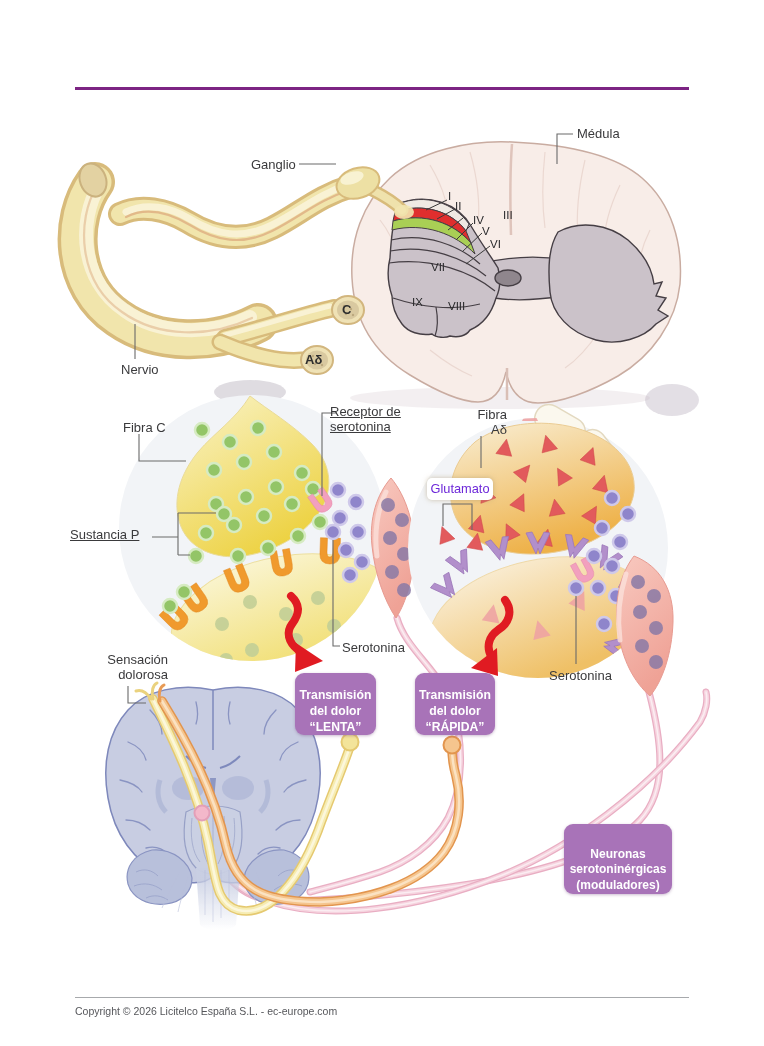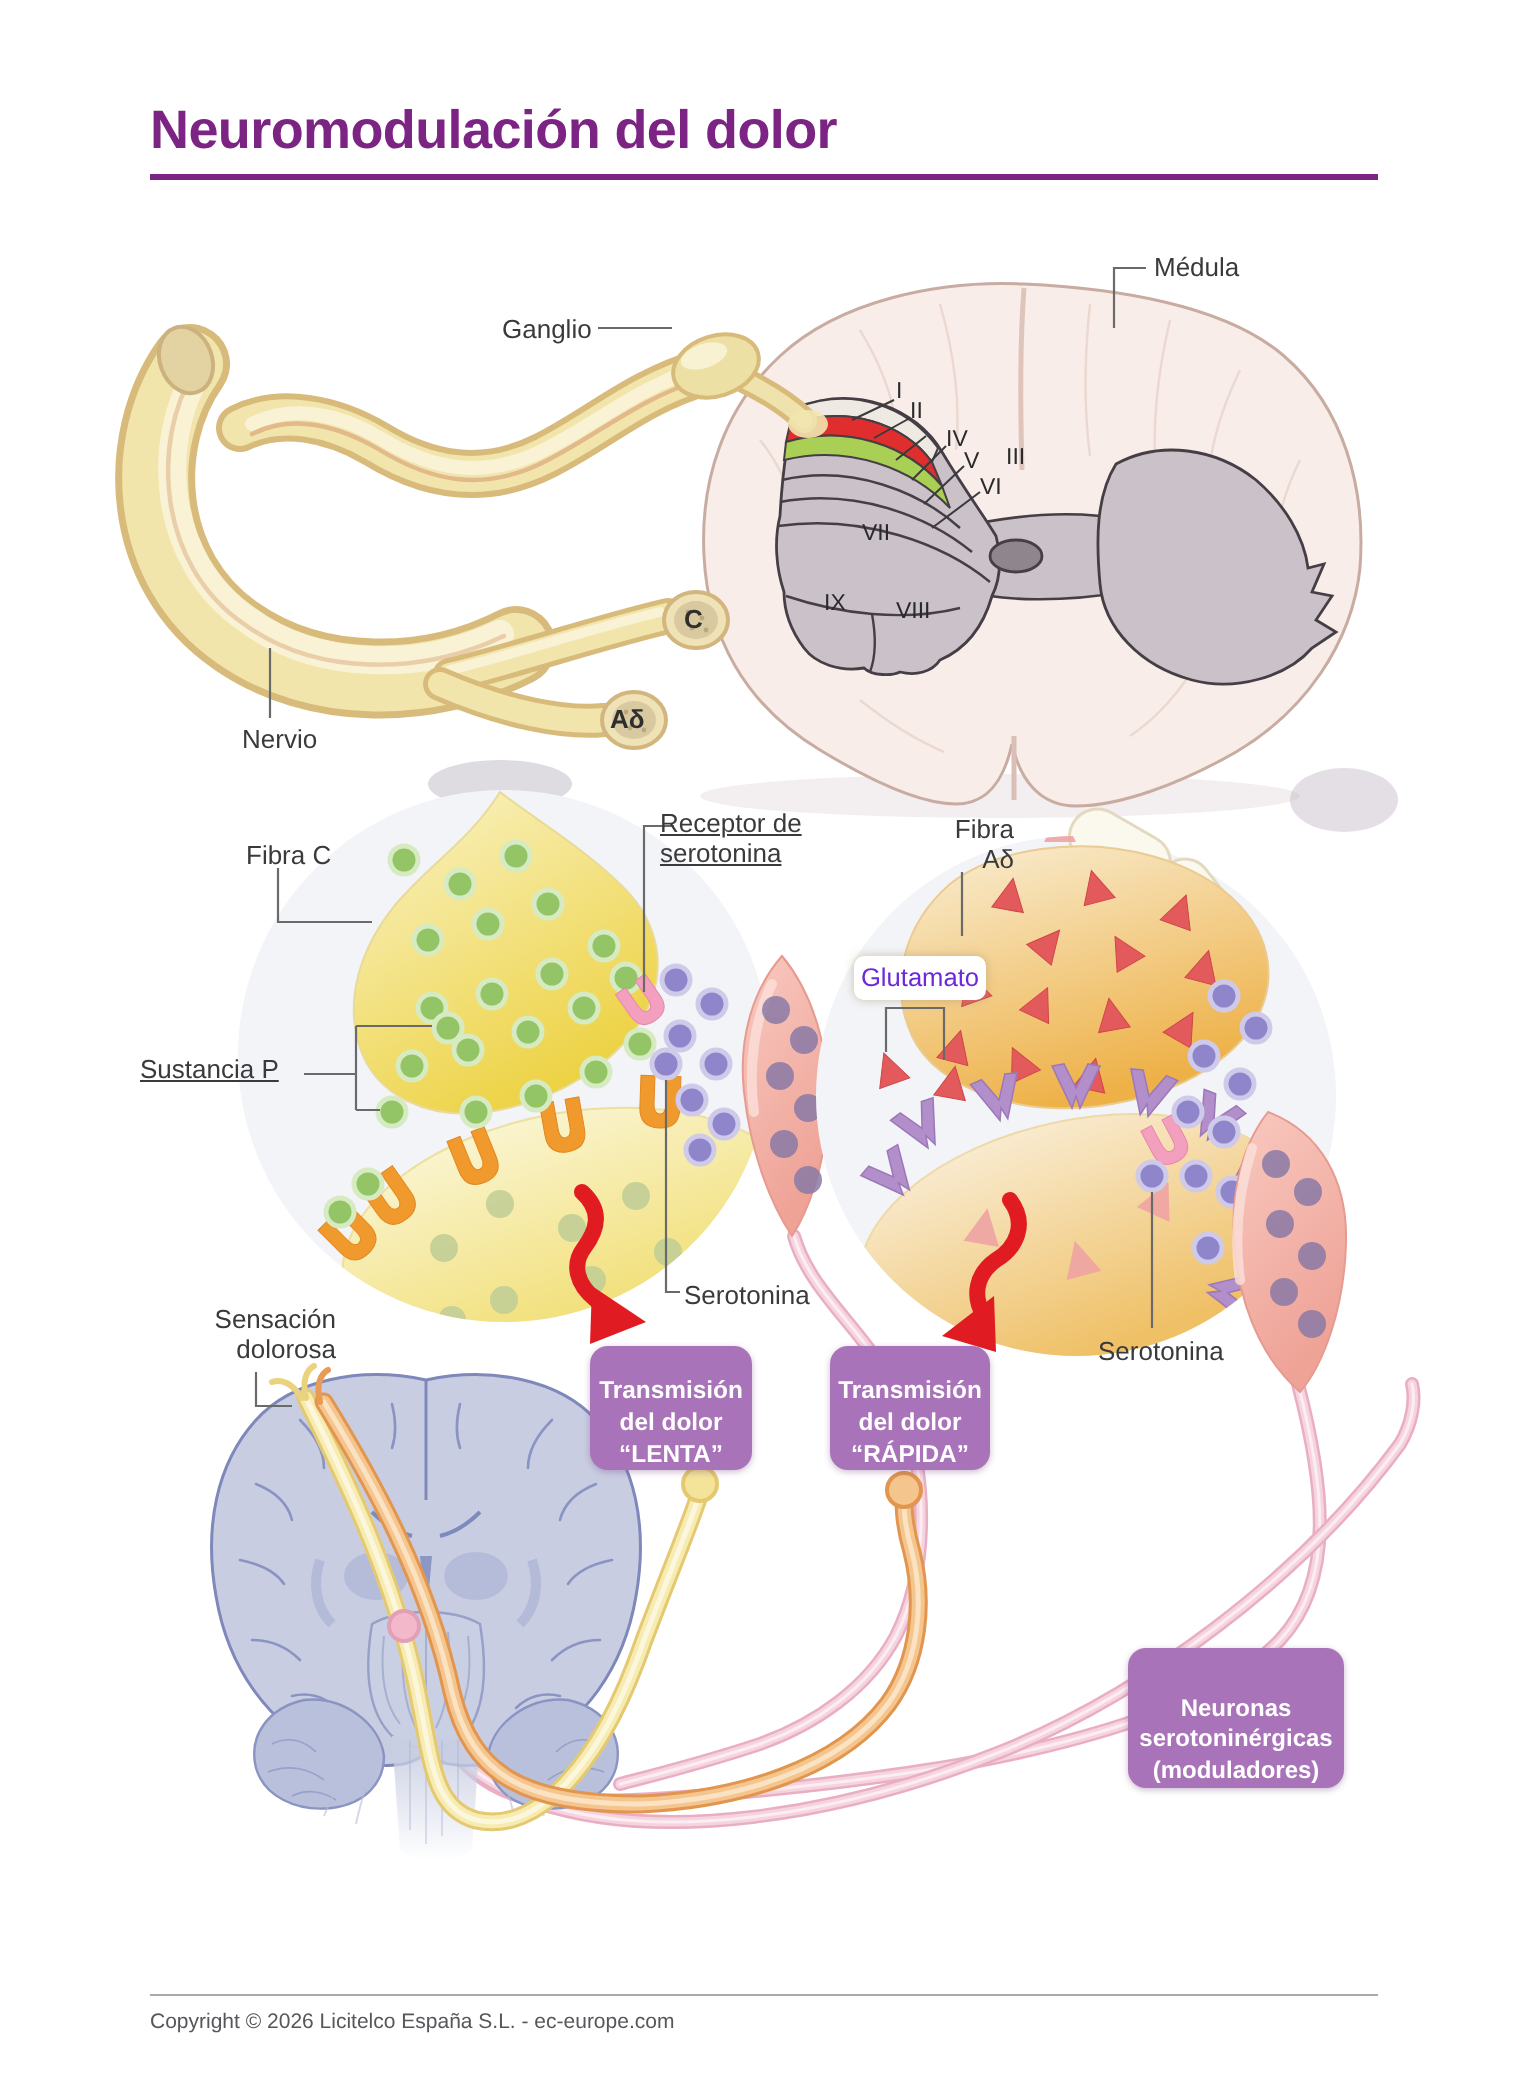"Neuromodulación del dolor" div.title { html: <div>Neuromodulación del dolor</div> -> none }
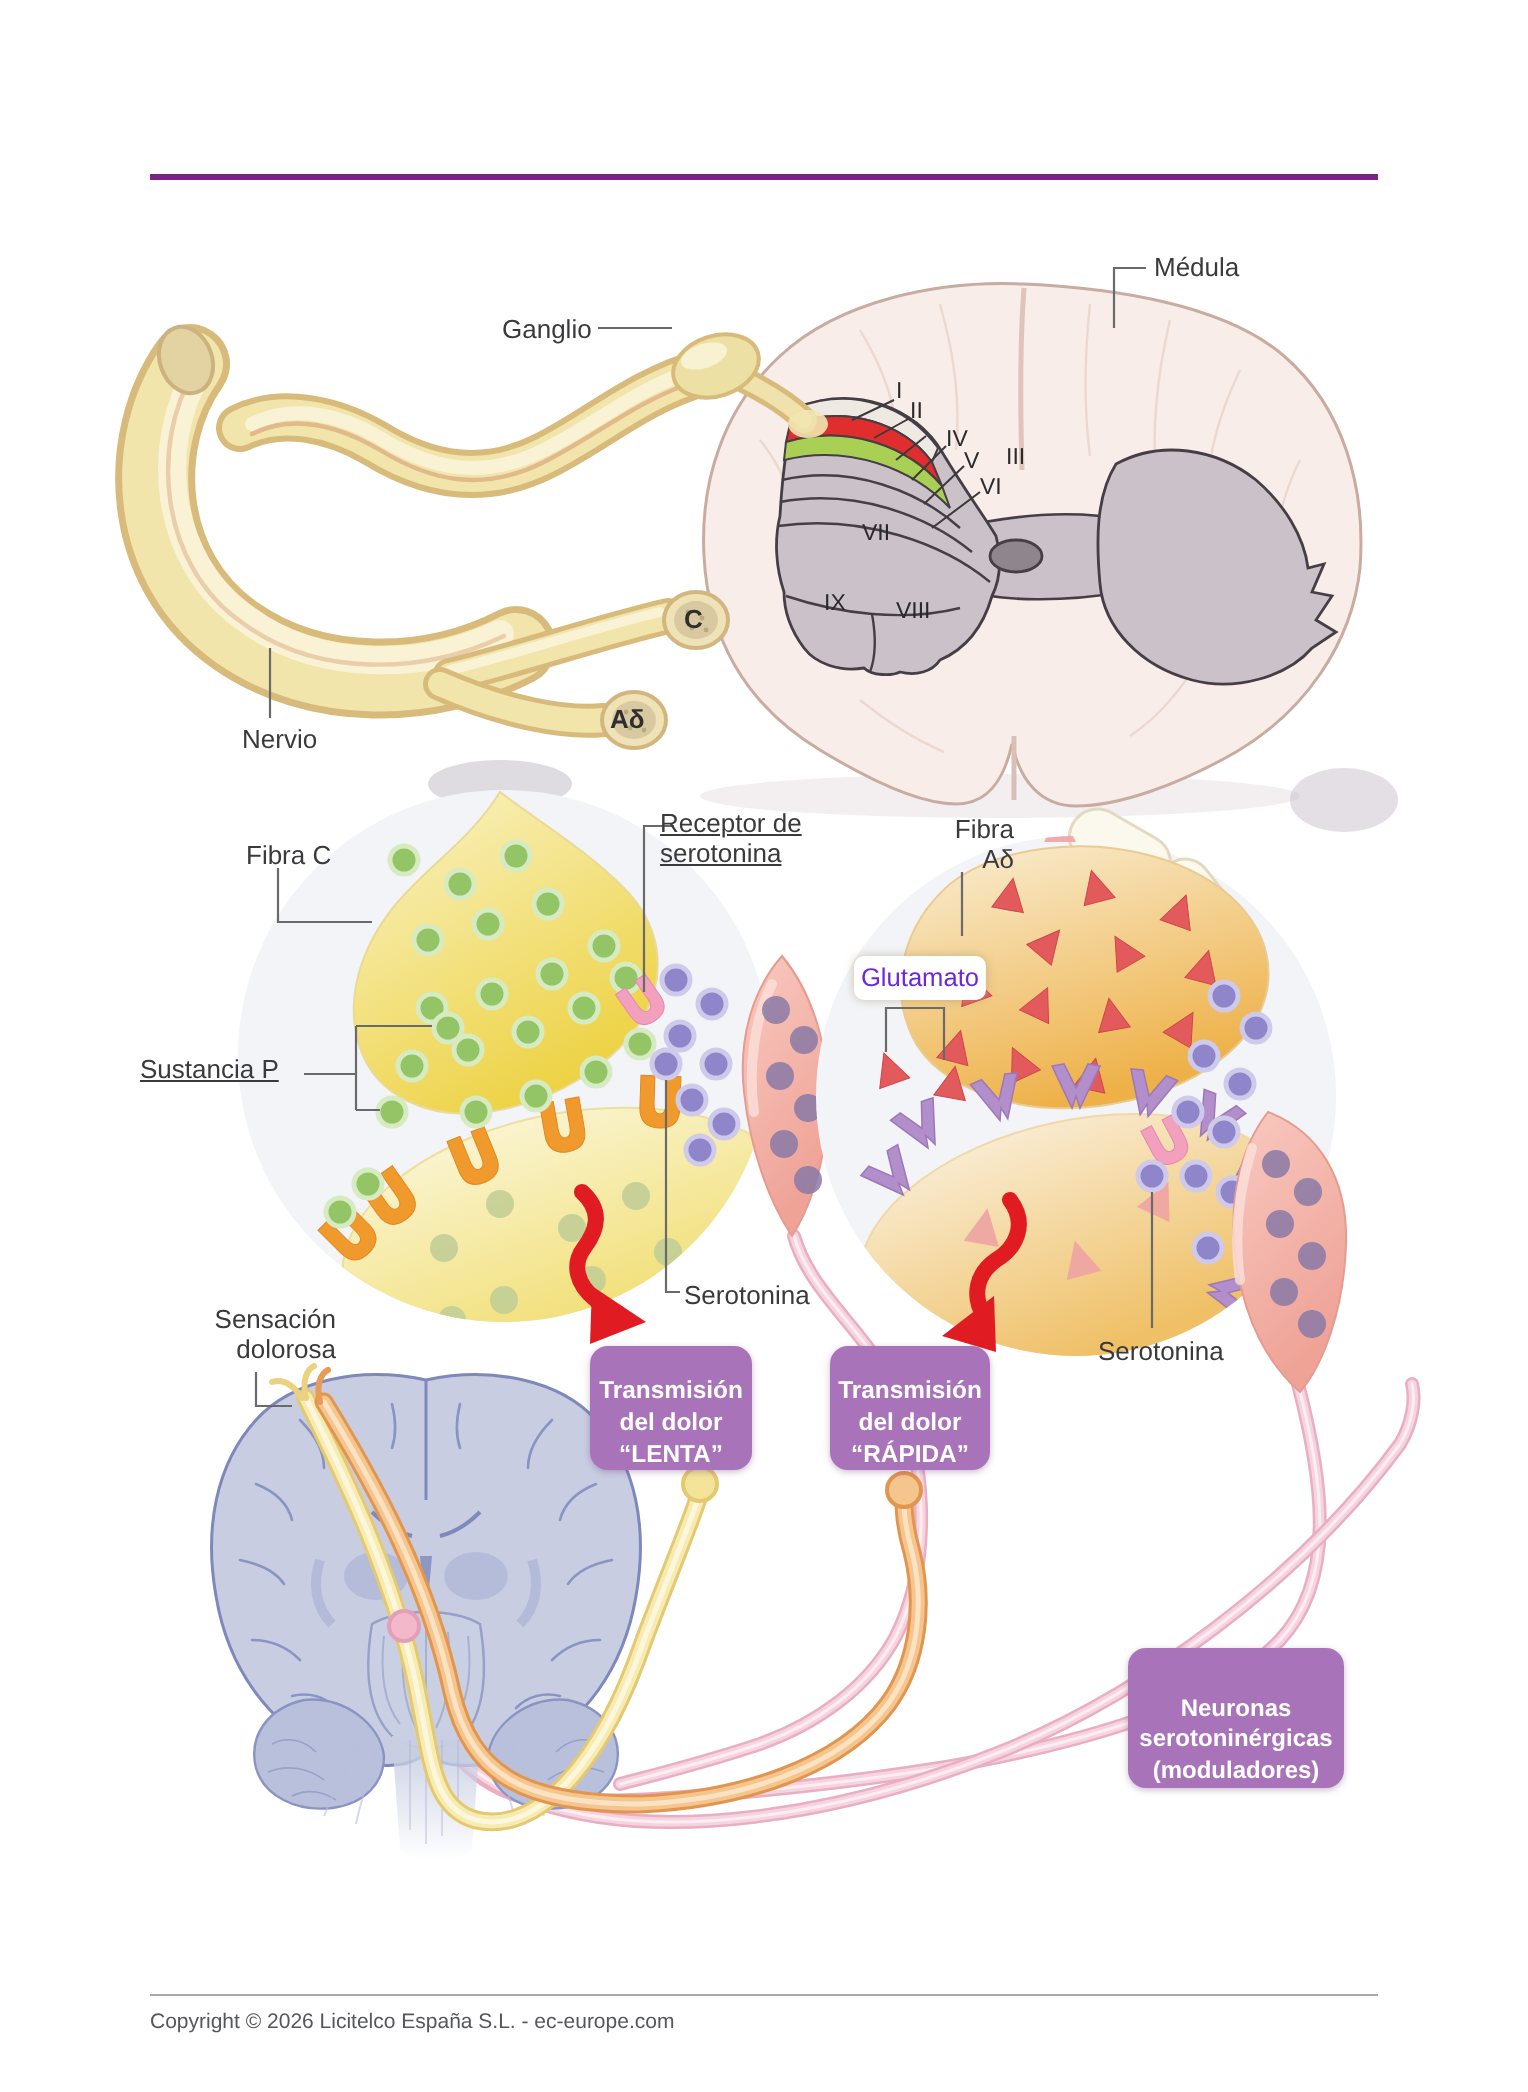"III" div.num { top: 223px -> 209px }
